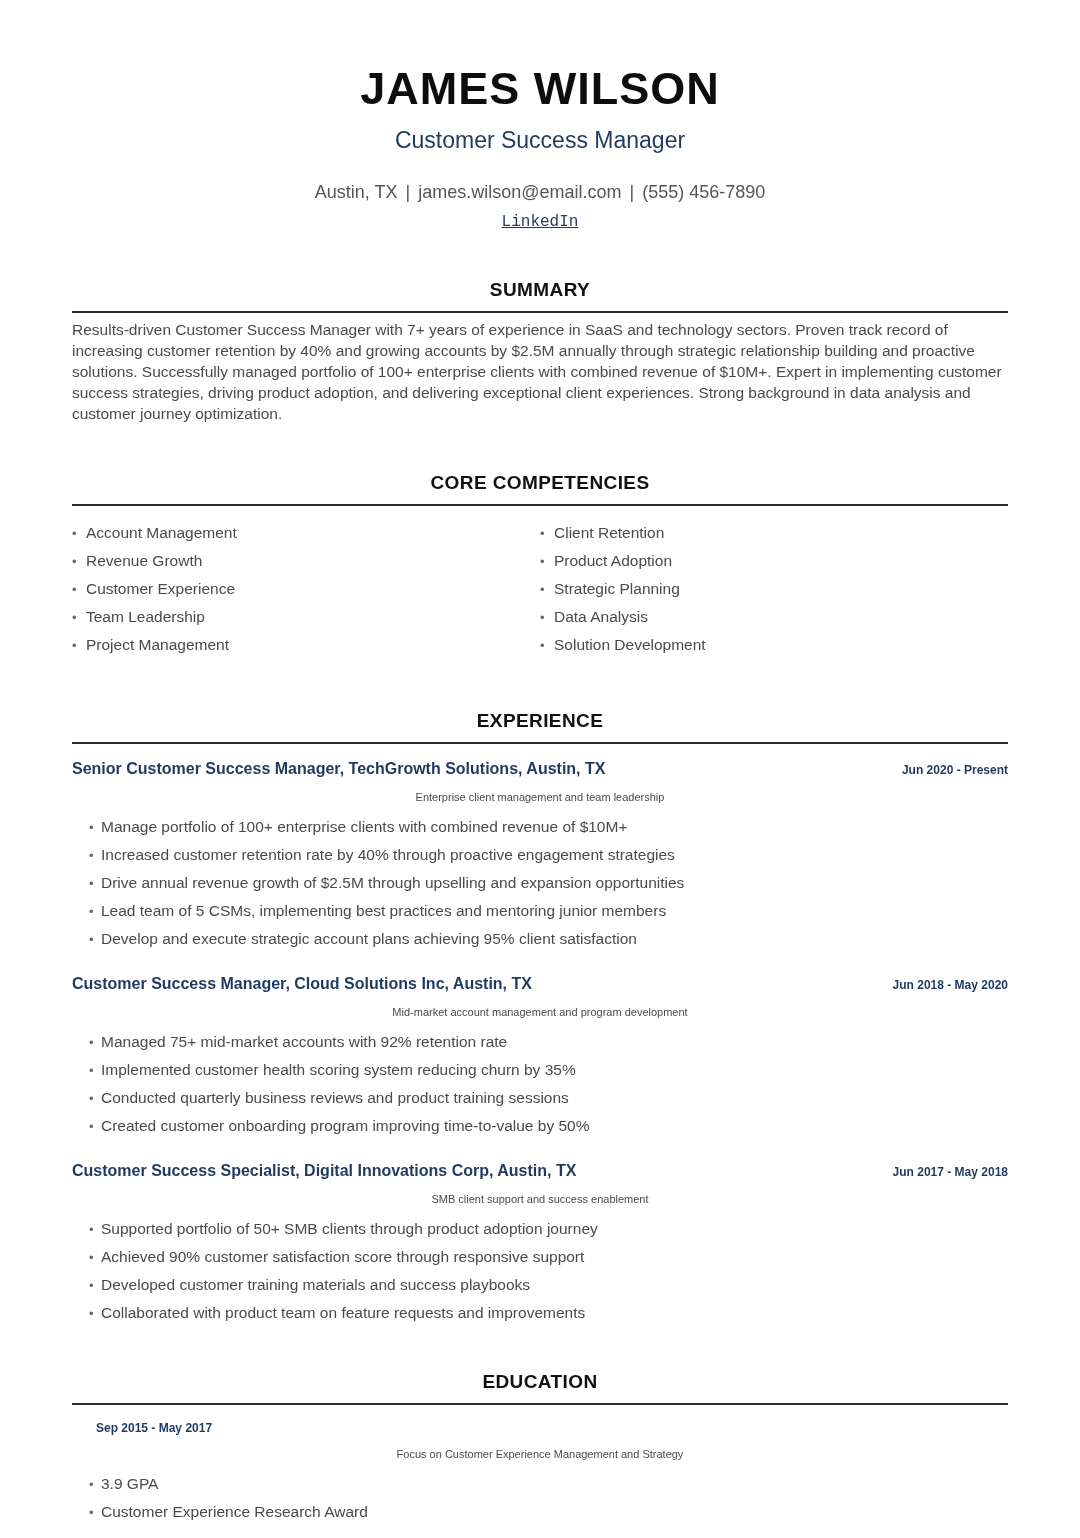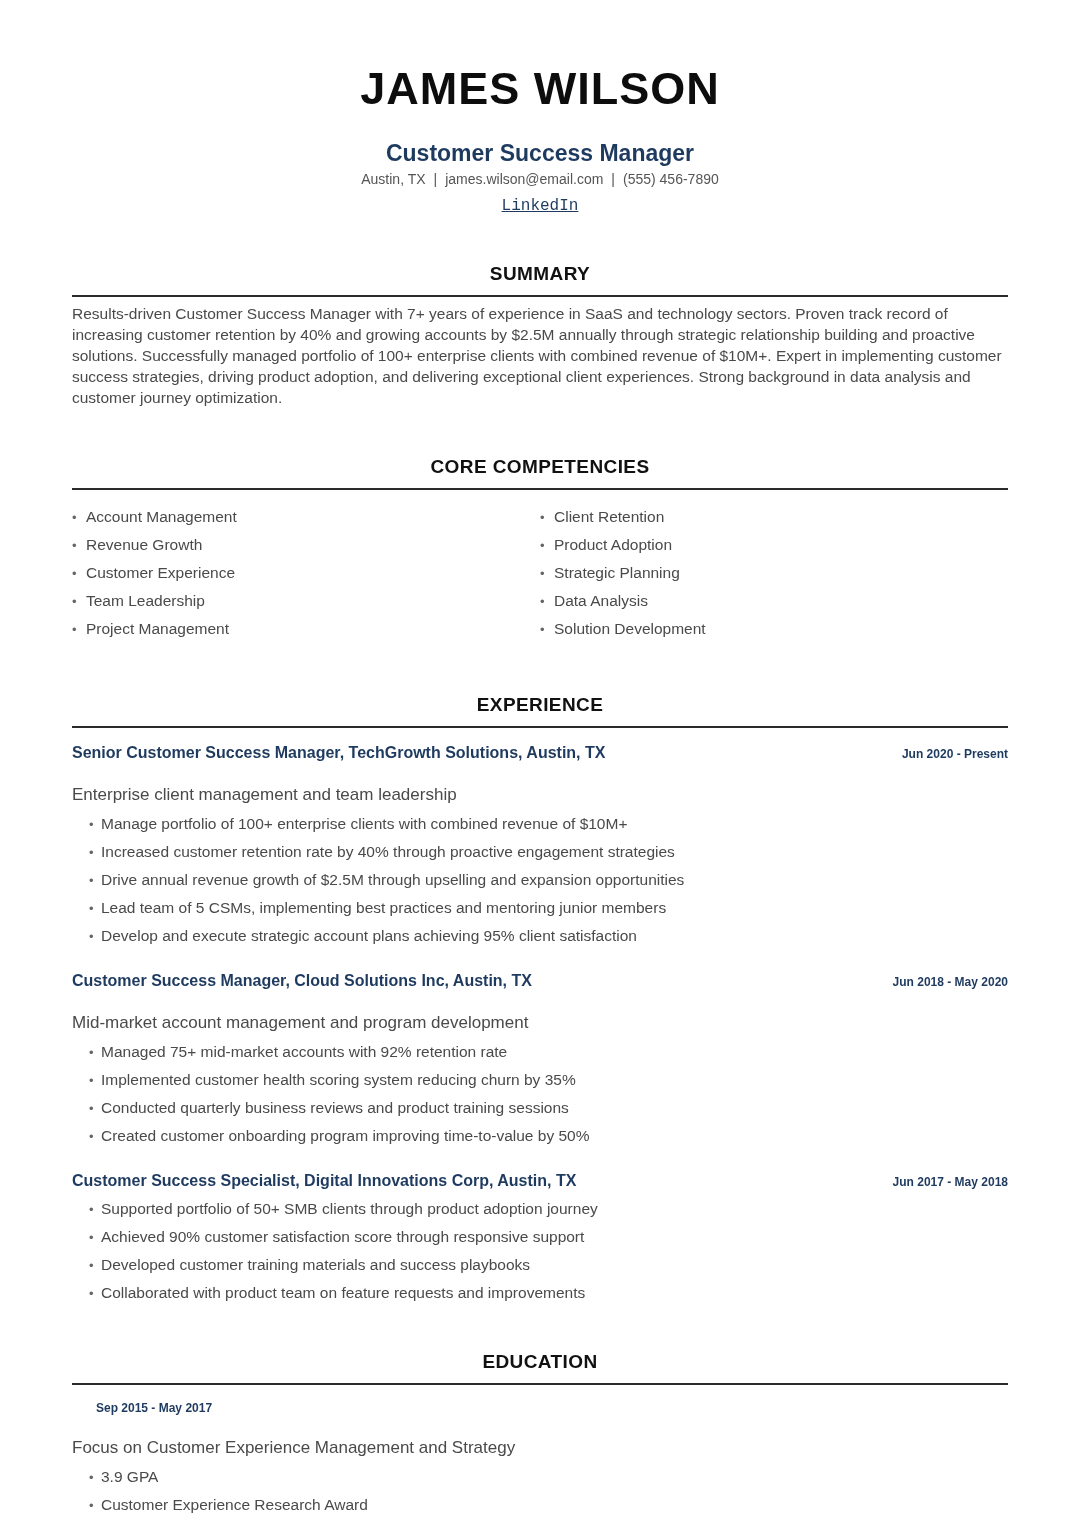"Customer Success Manager" .job-title-main { font-weight: 700 -> 400; margin-top: 26px -> 13px }
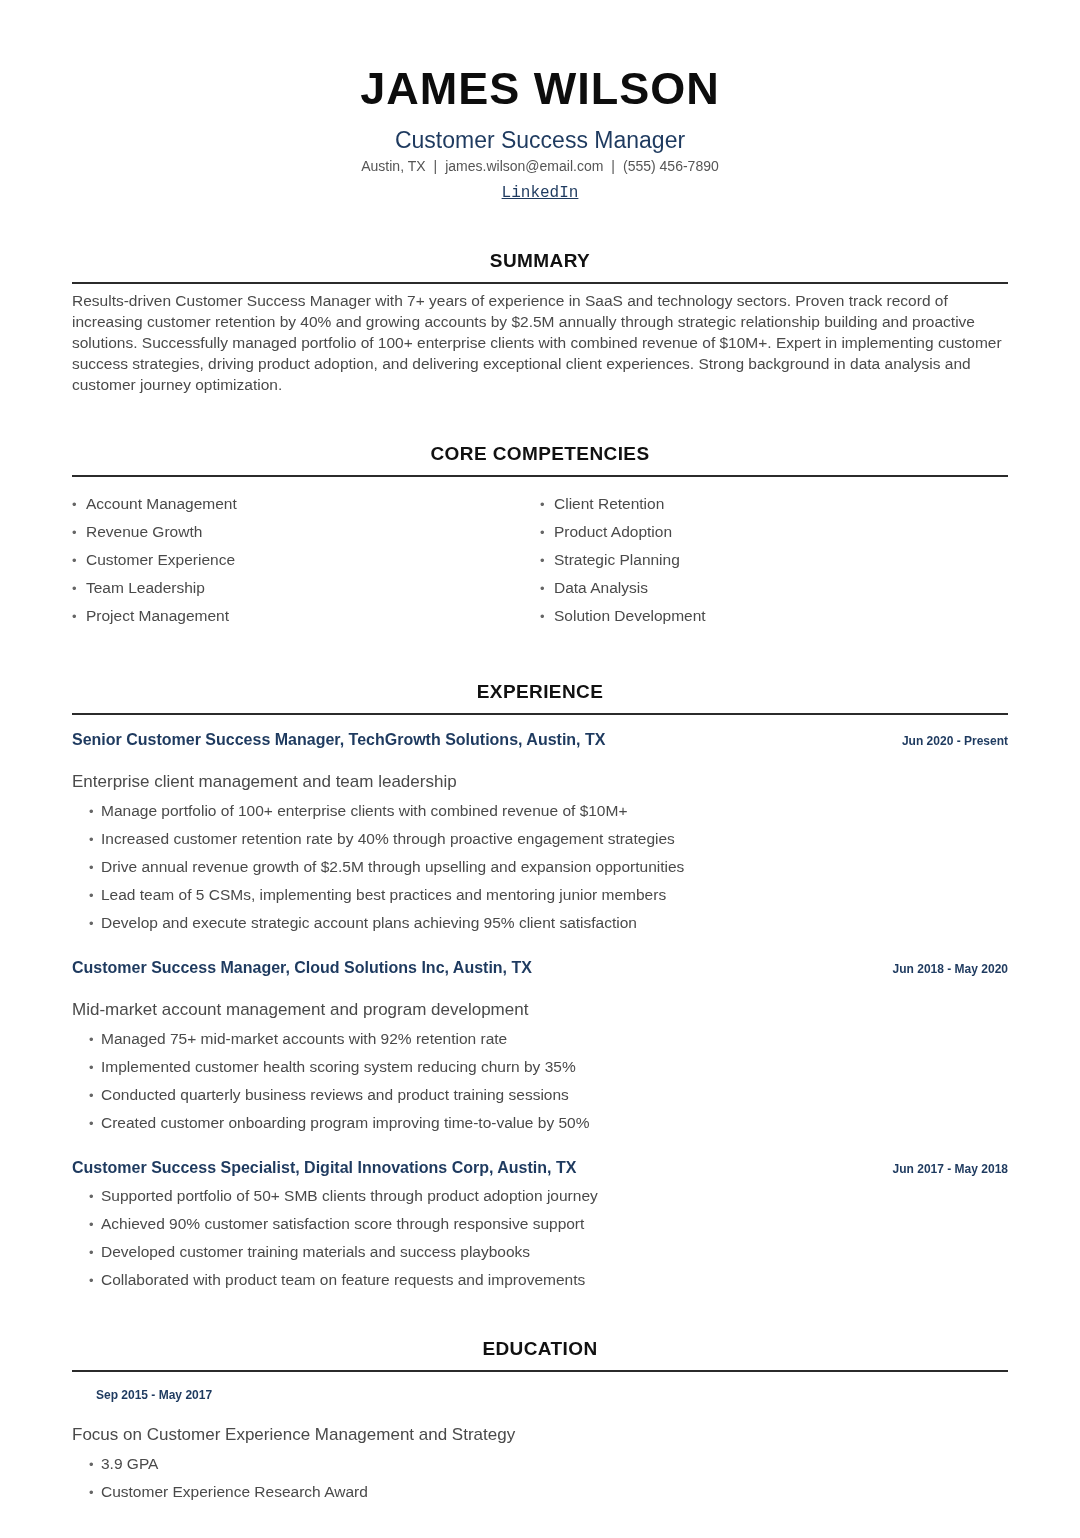"Austin, TX | james.wilson@email.com |" .contact-line { font-size: 14px -> 18px; margin-top: 4px -> 28px }
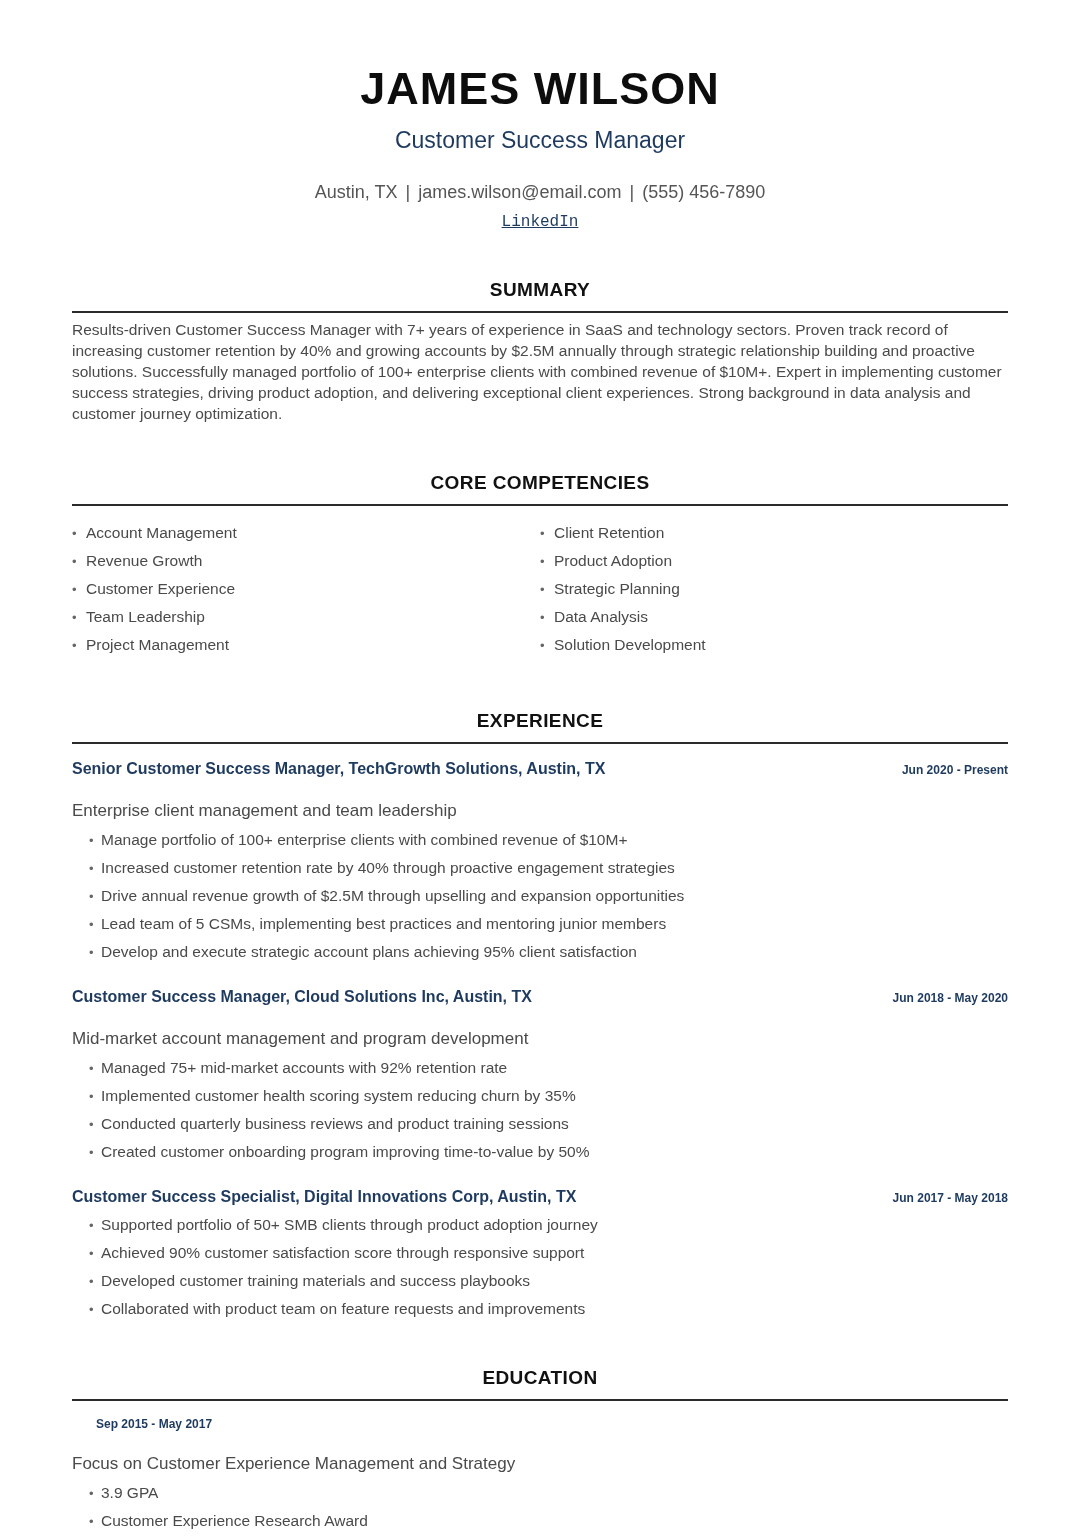"Enterprise client management and team" .entry-subtitle { font-size: 17px -> 11px; margin-top: 22px -> 9px; text-align: none -> center }
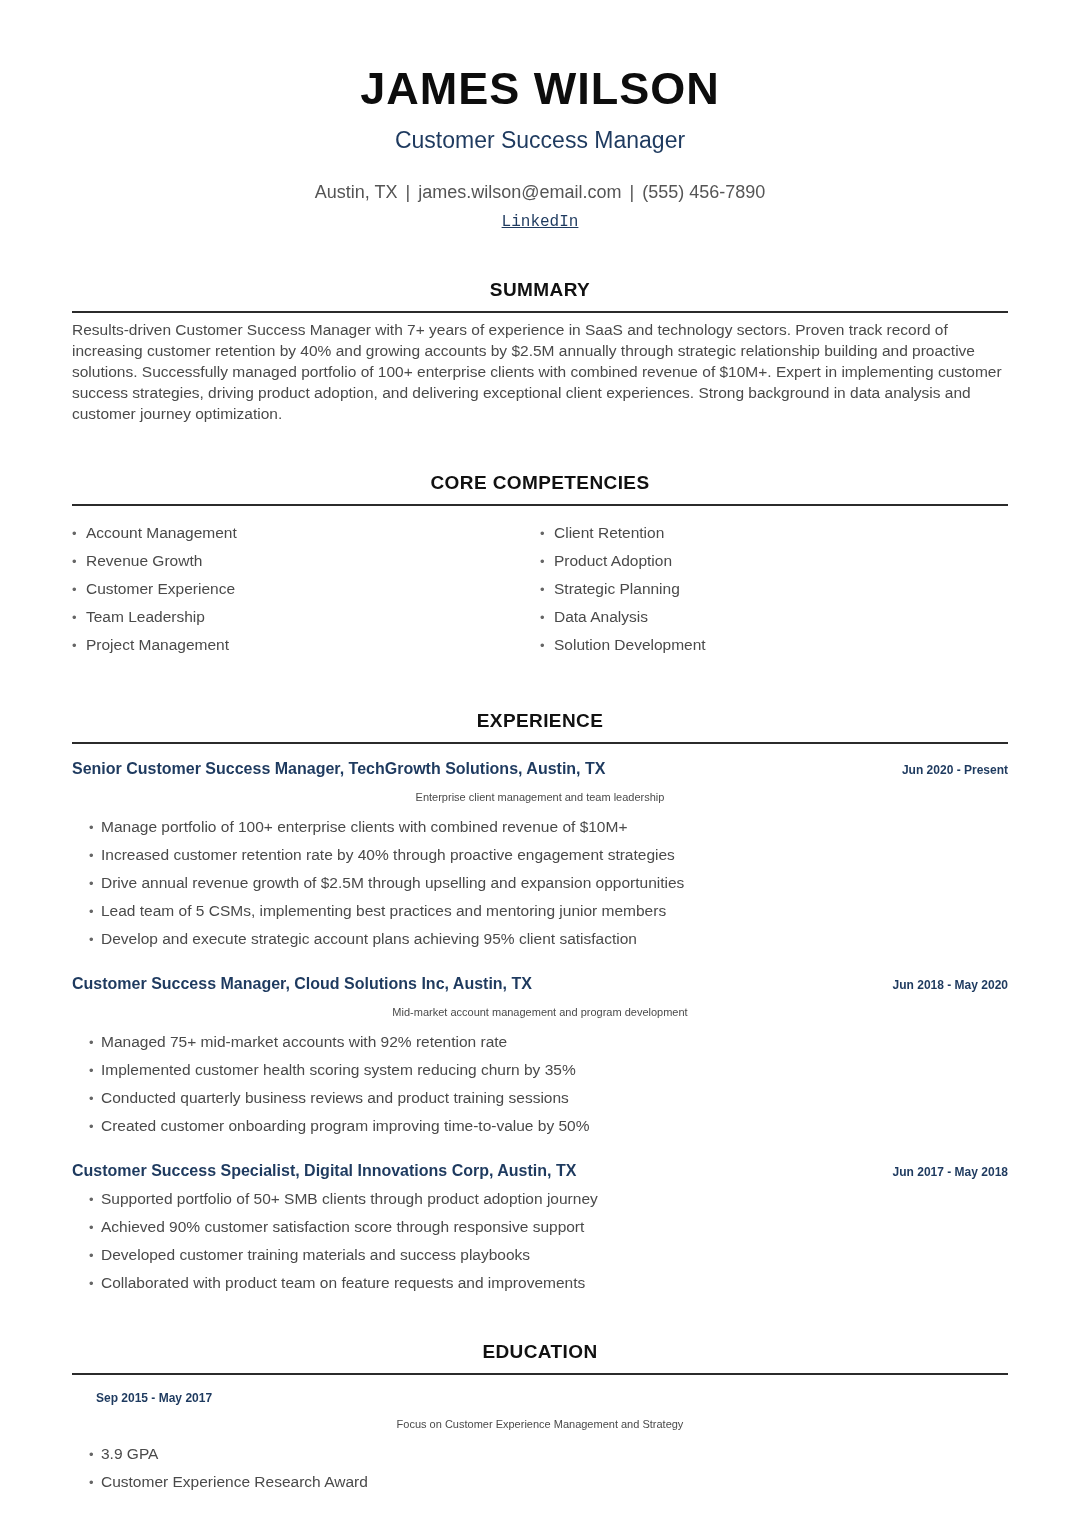"SMB client support and success" p.entry-subtitle { html: none -> <p>SMB client support and success enablement</p> }
